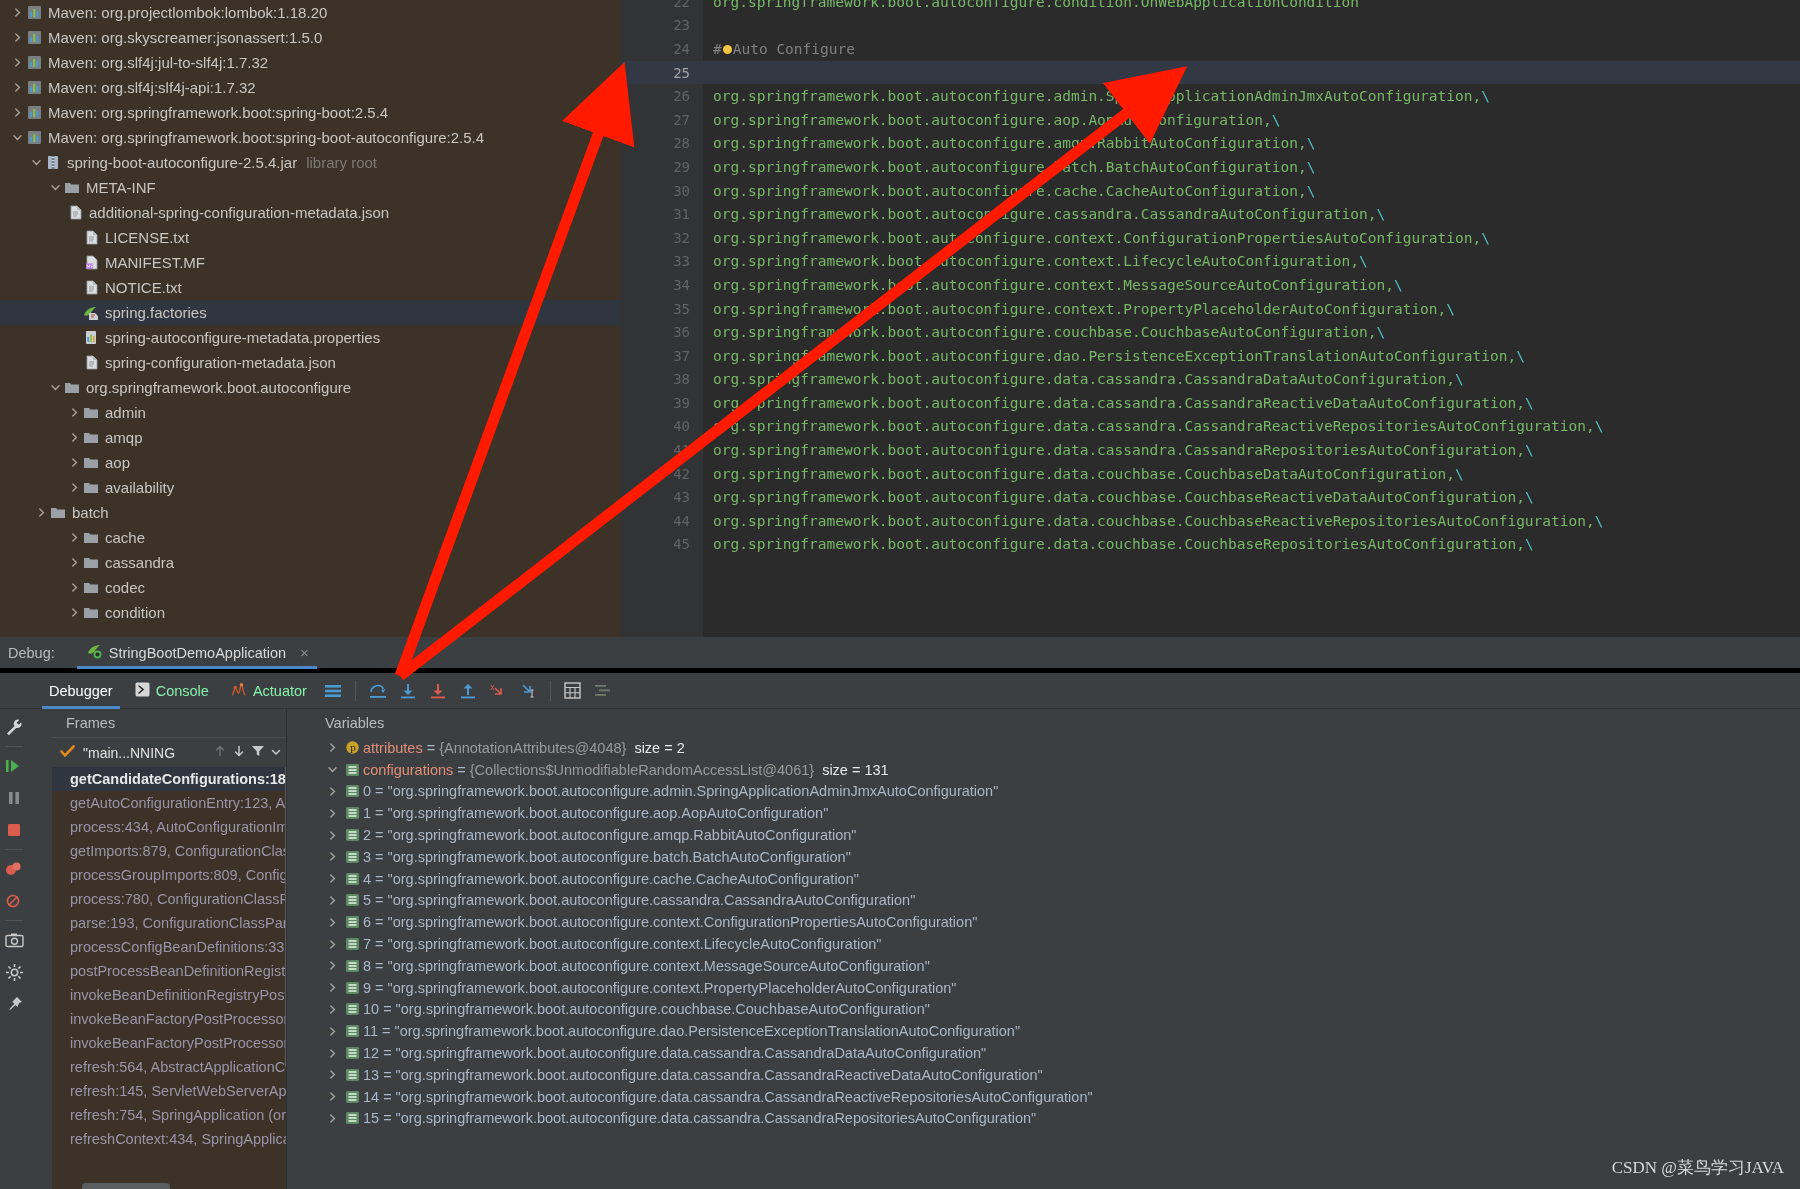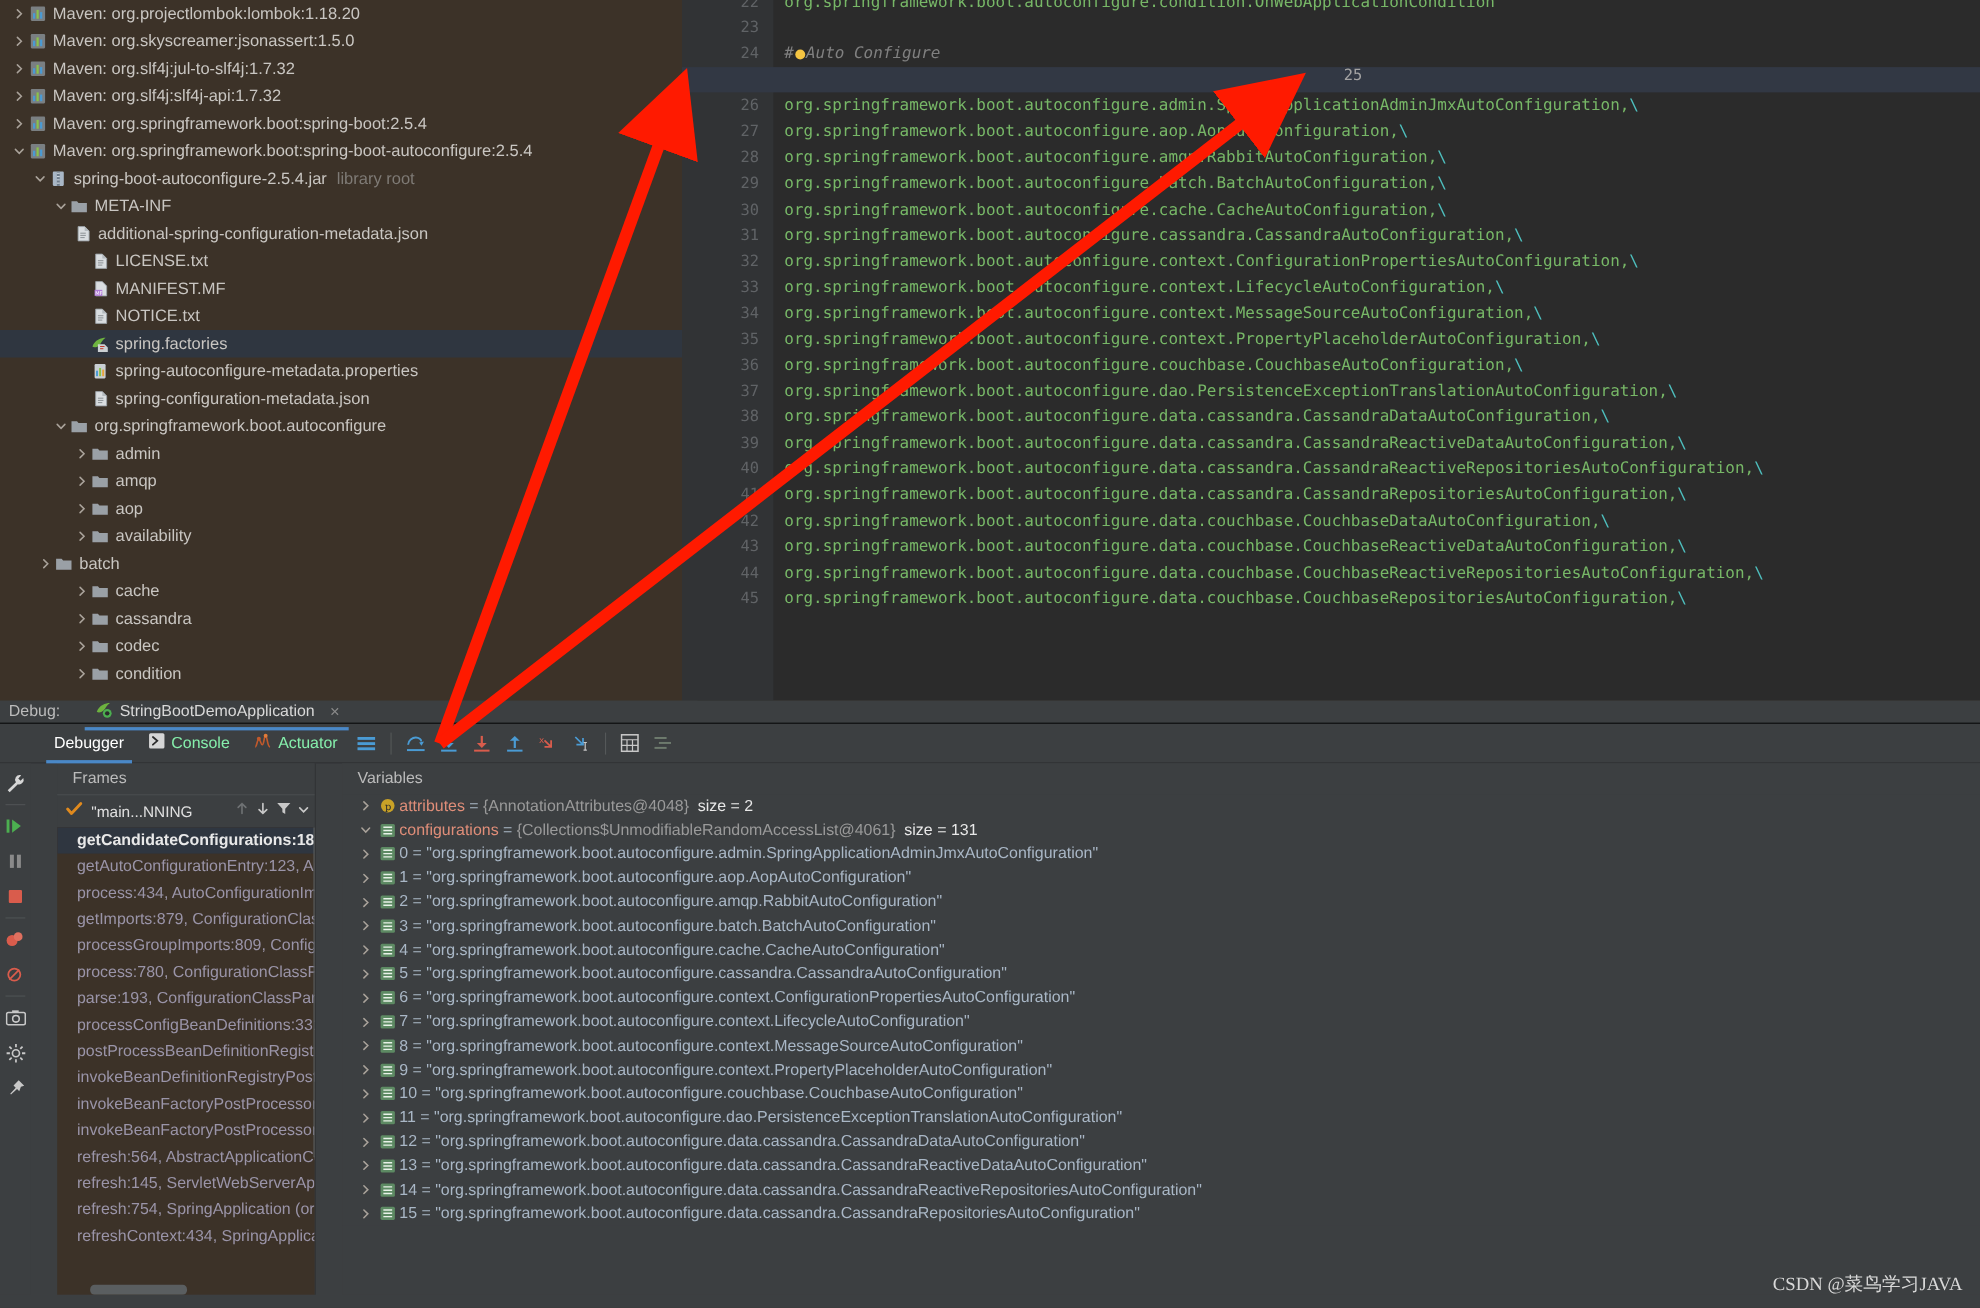"# Auto Configure" .ctext.comment { font-style: italic -> none }
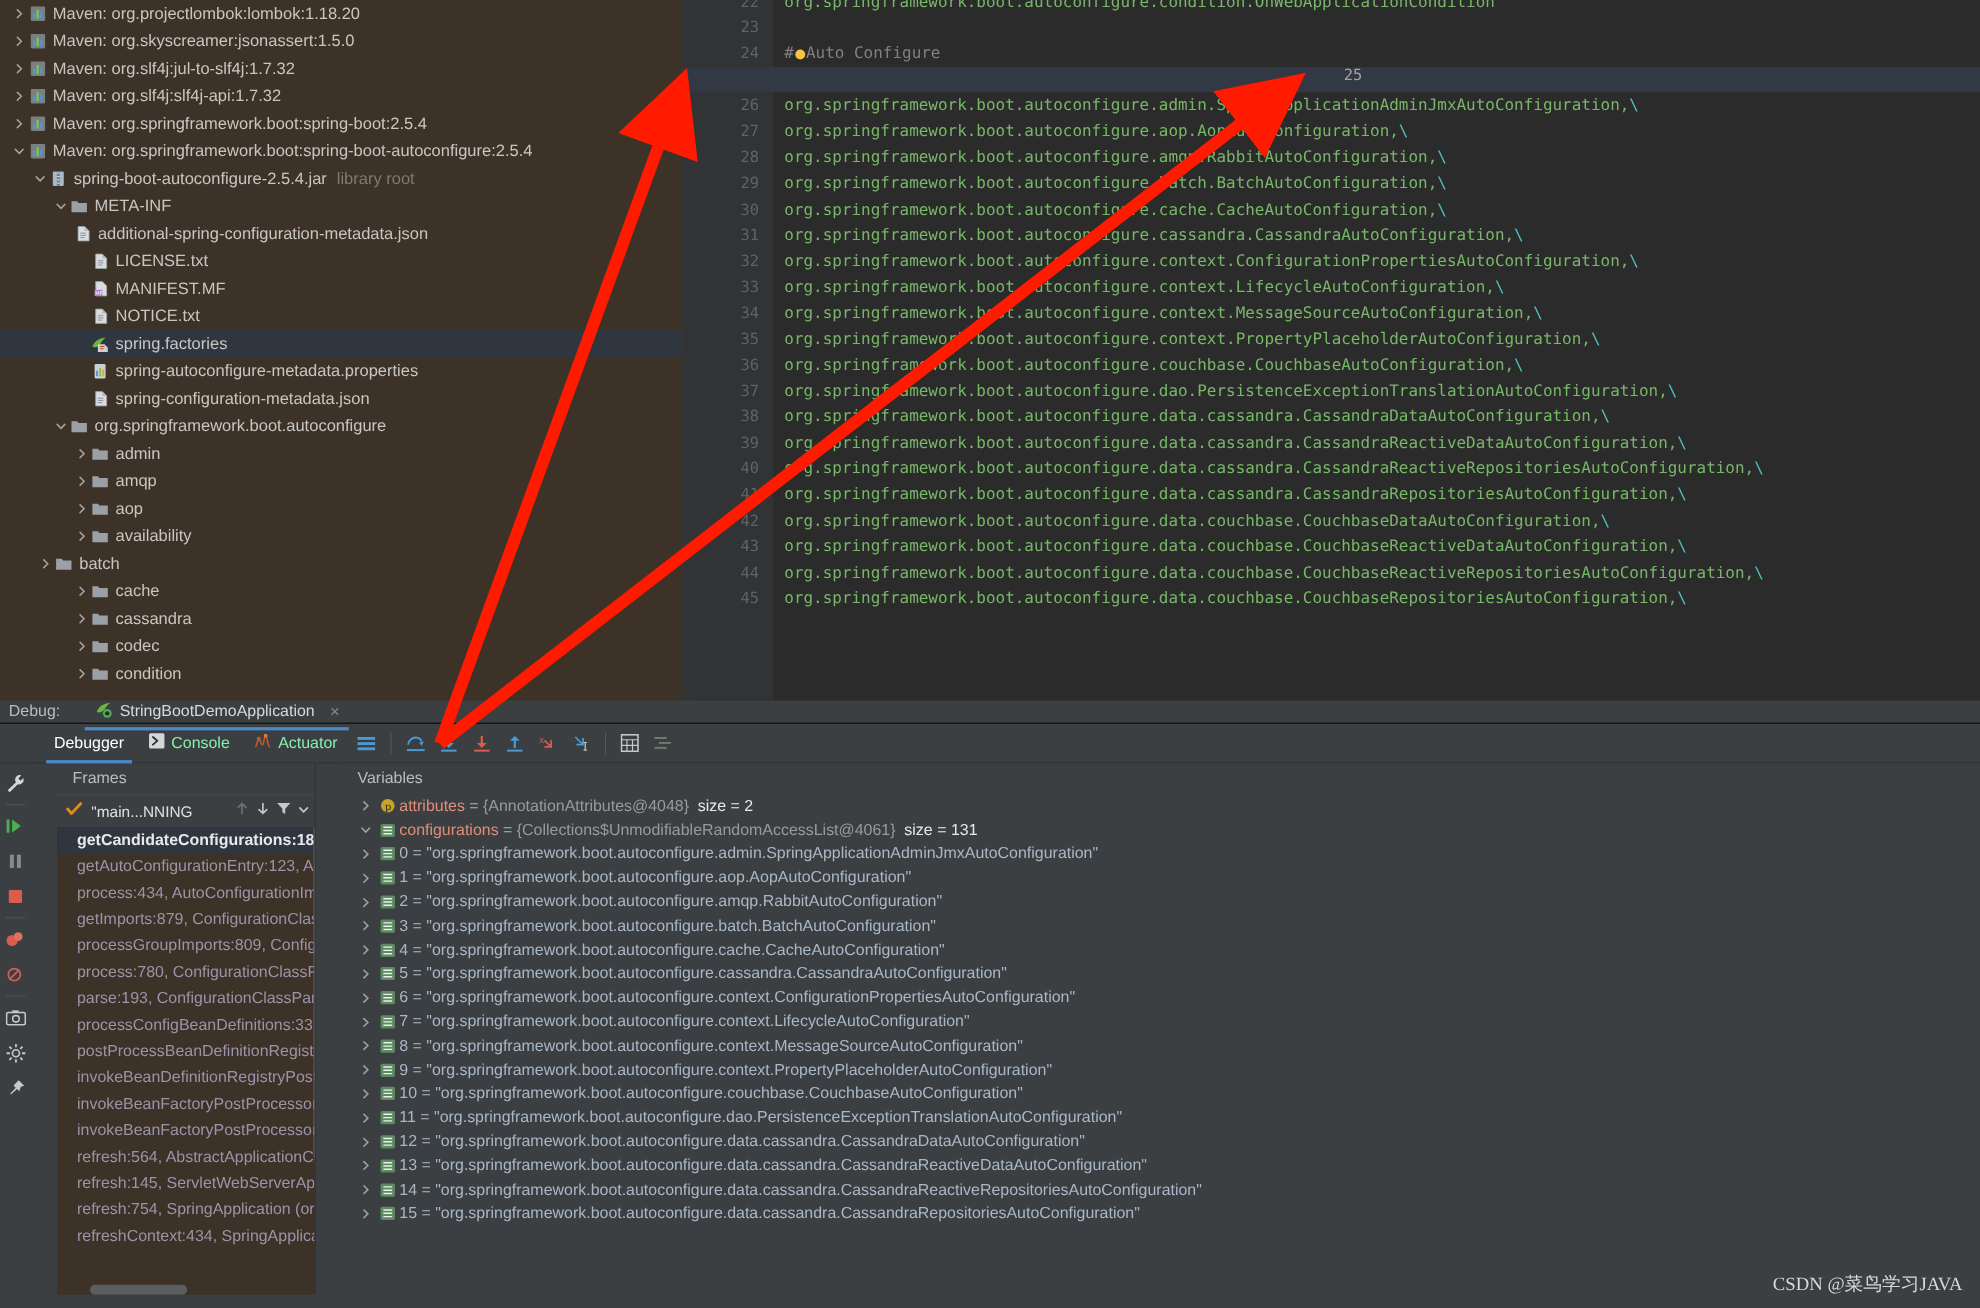"25" .code-line.hl { flex-direction: column -> none }
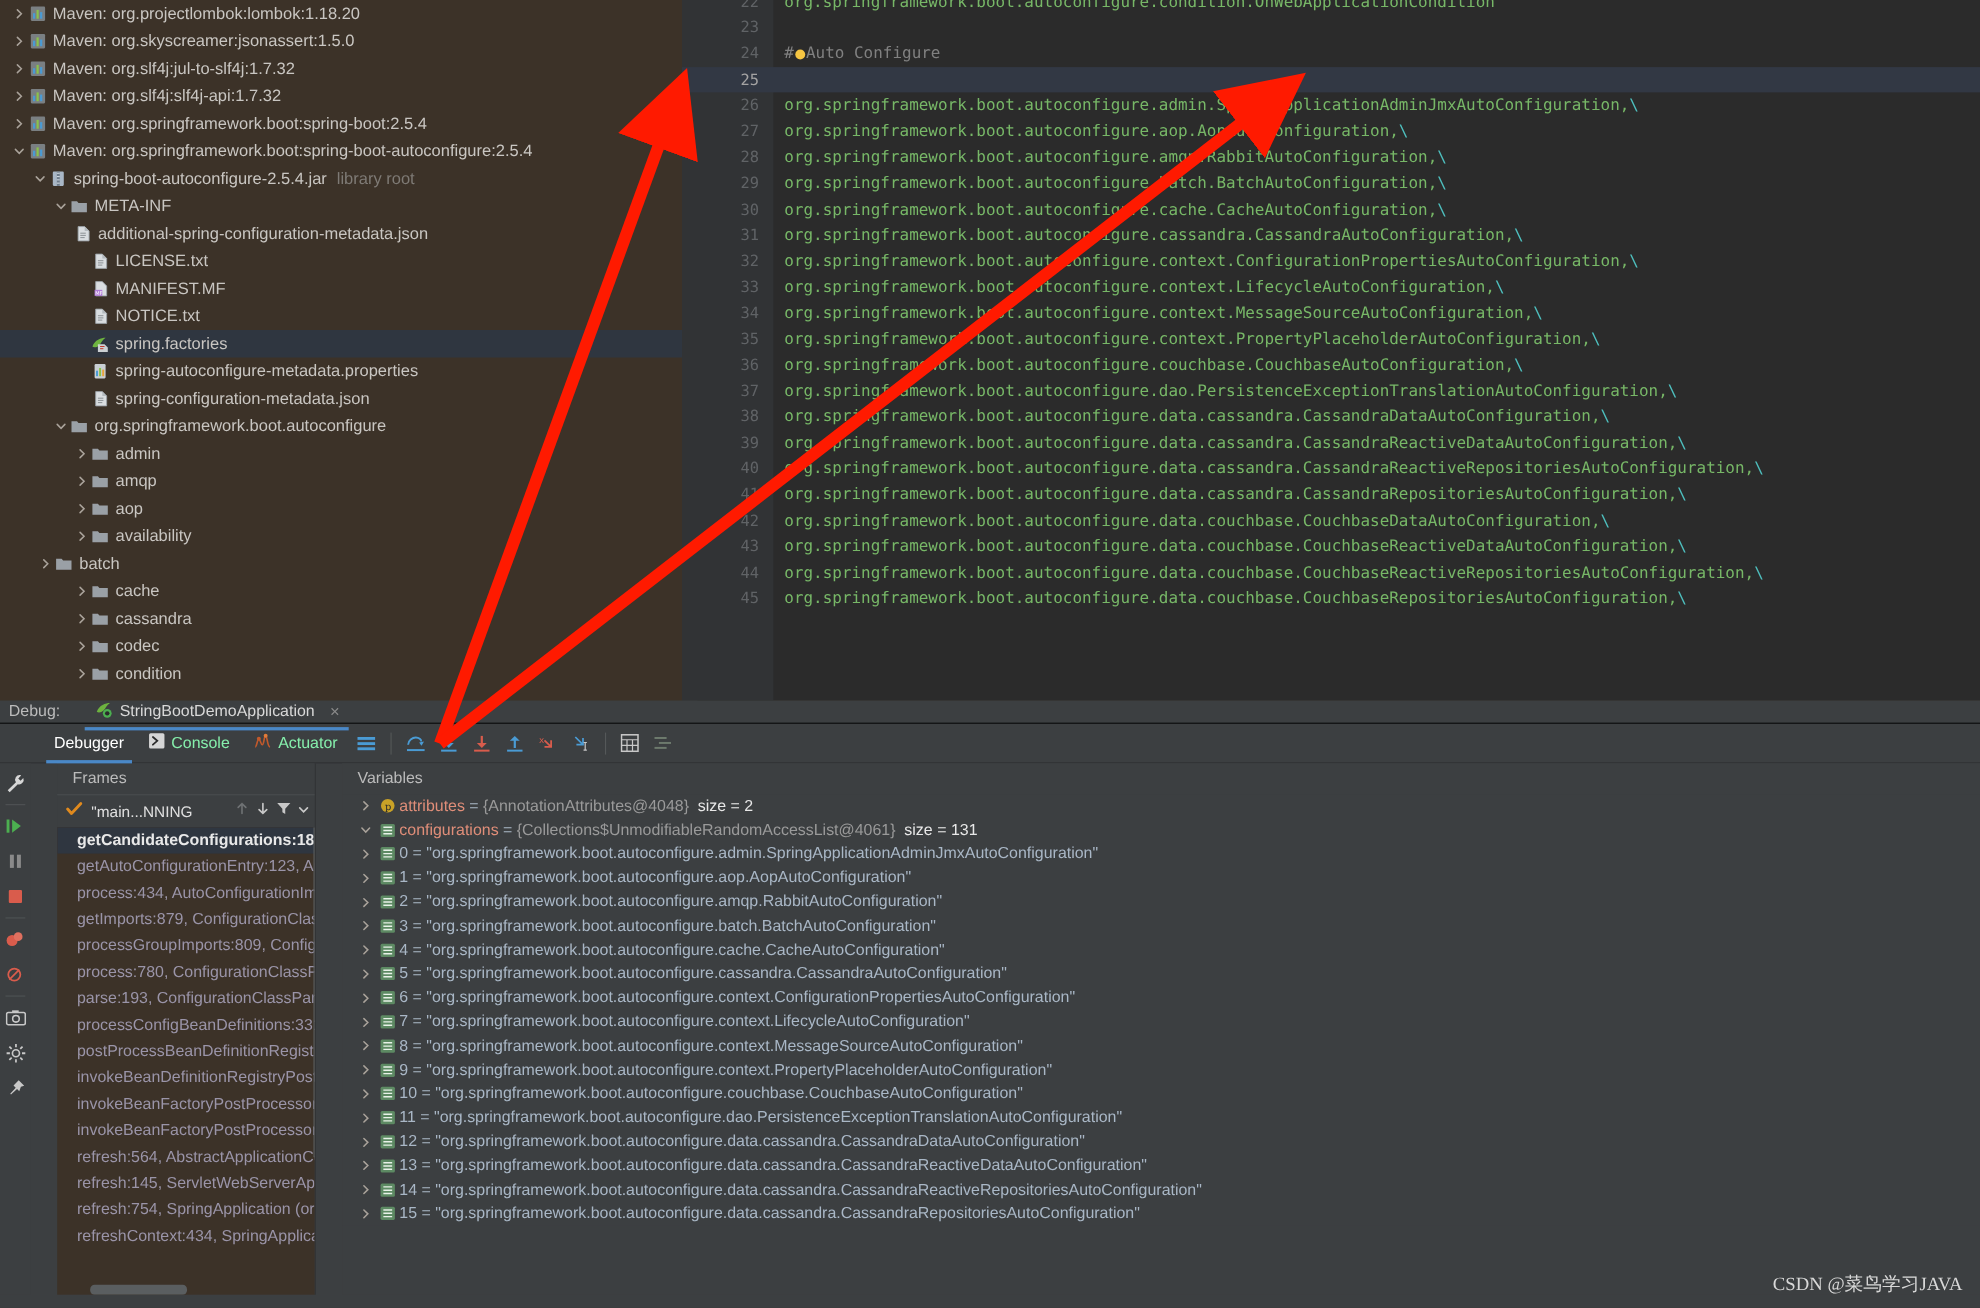"Debug:" .debug-header { border-bottom: 1px solid #000000 -> 5px solid #000000; height: 21px -> 36px }
